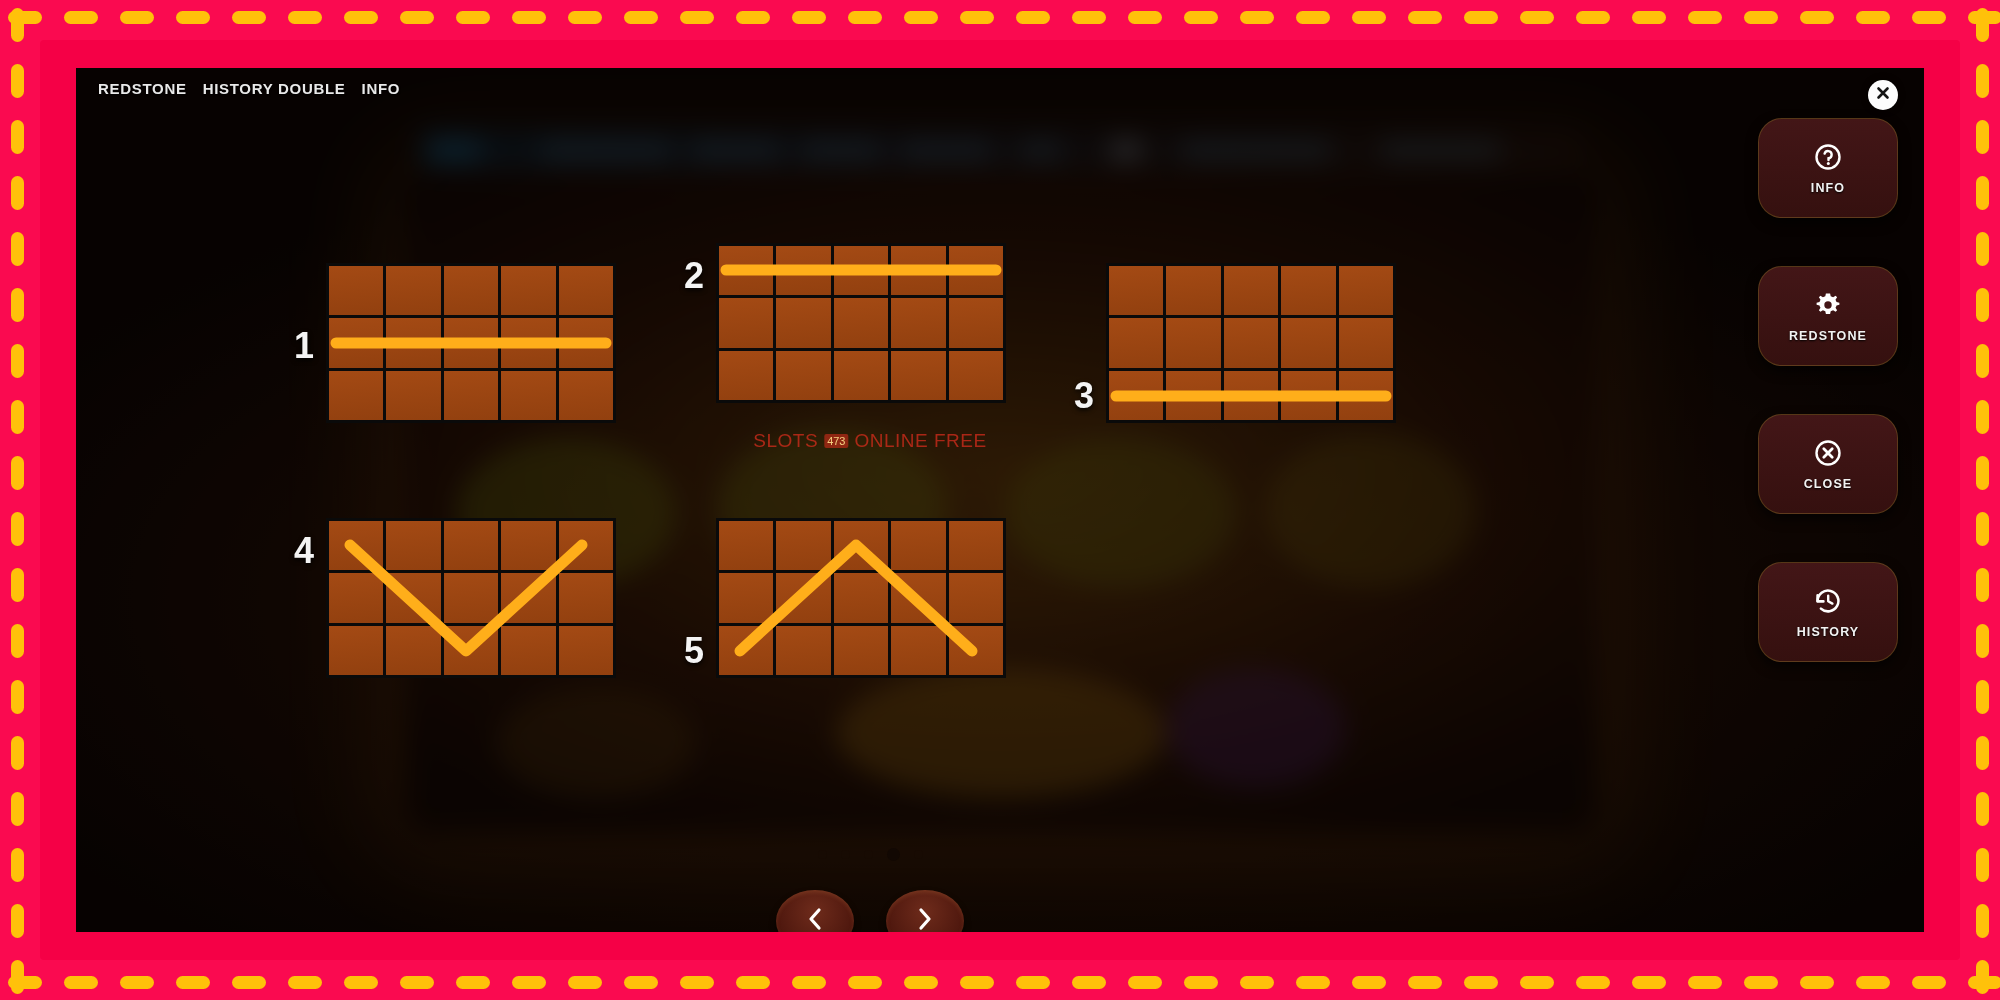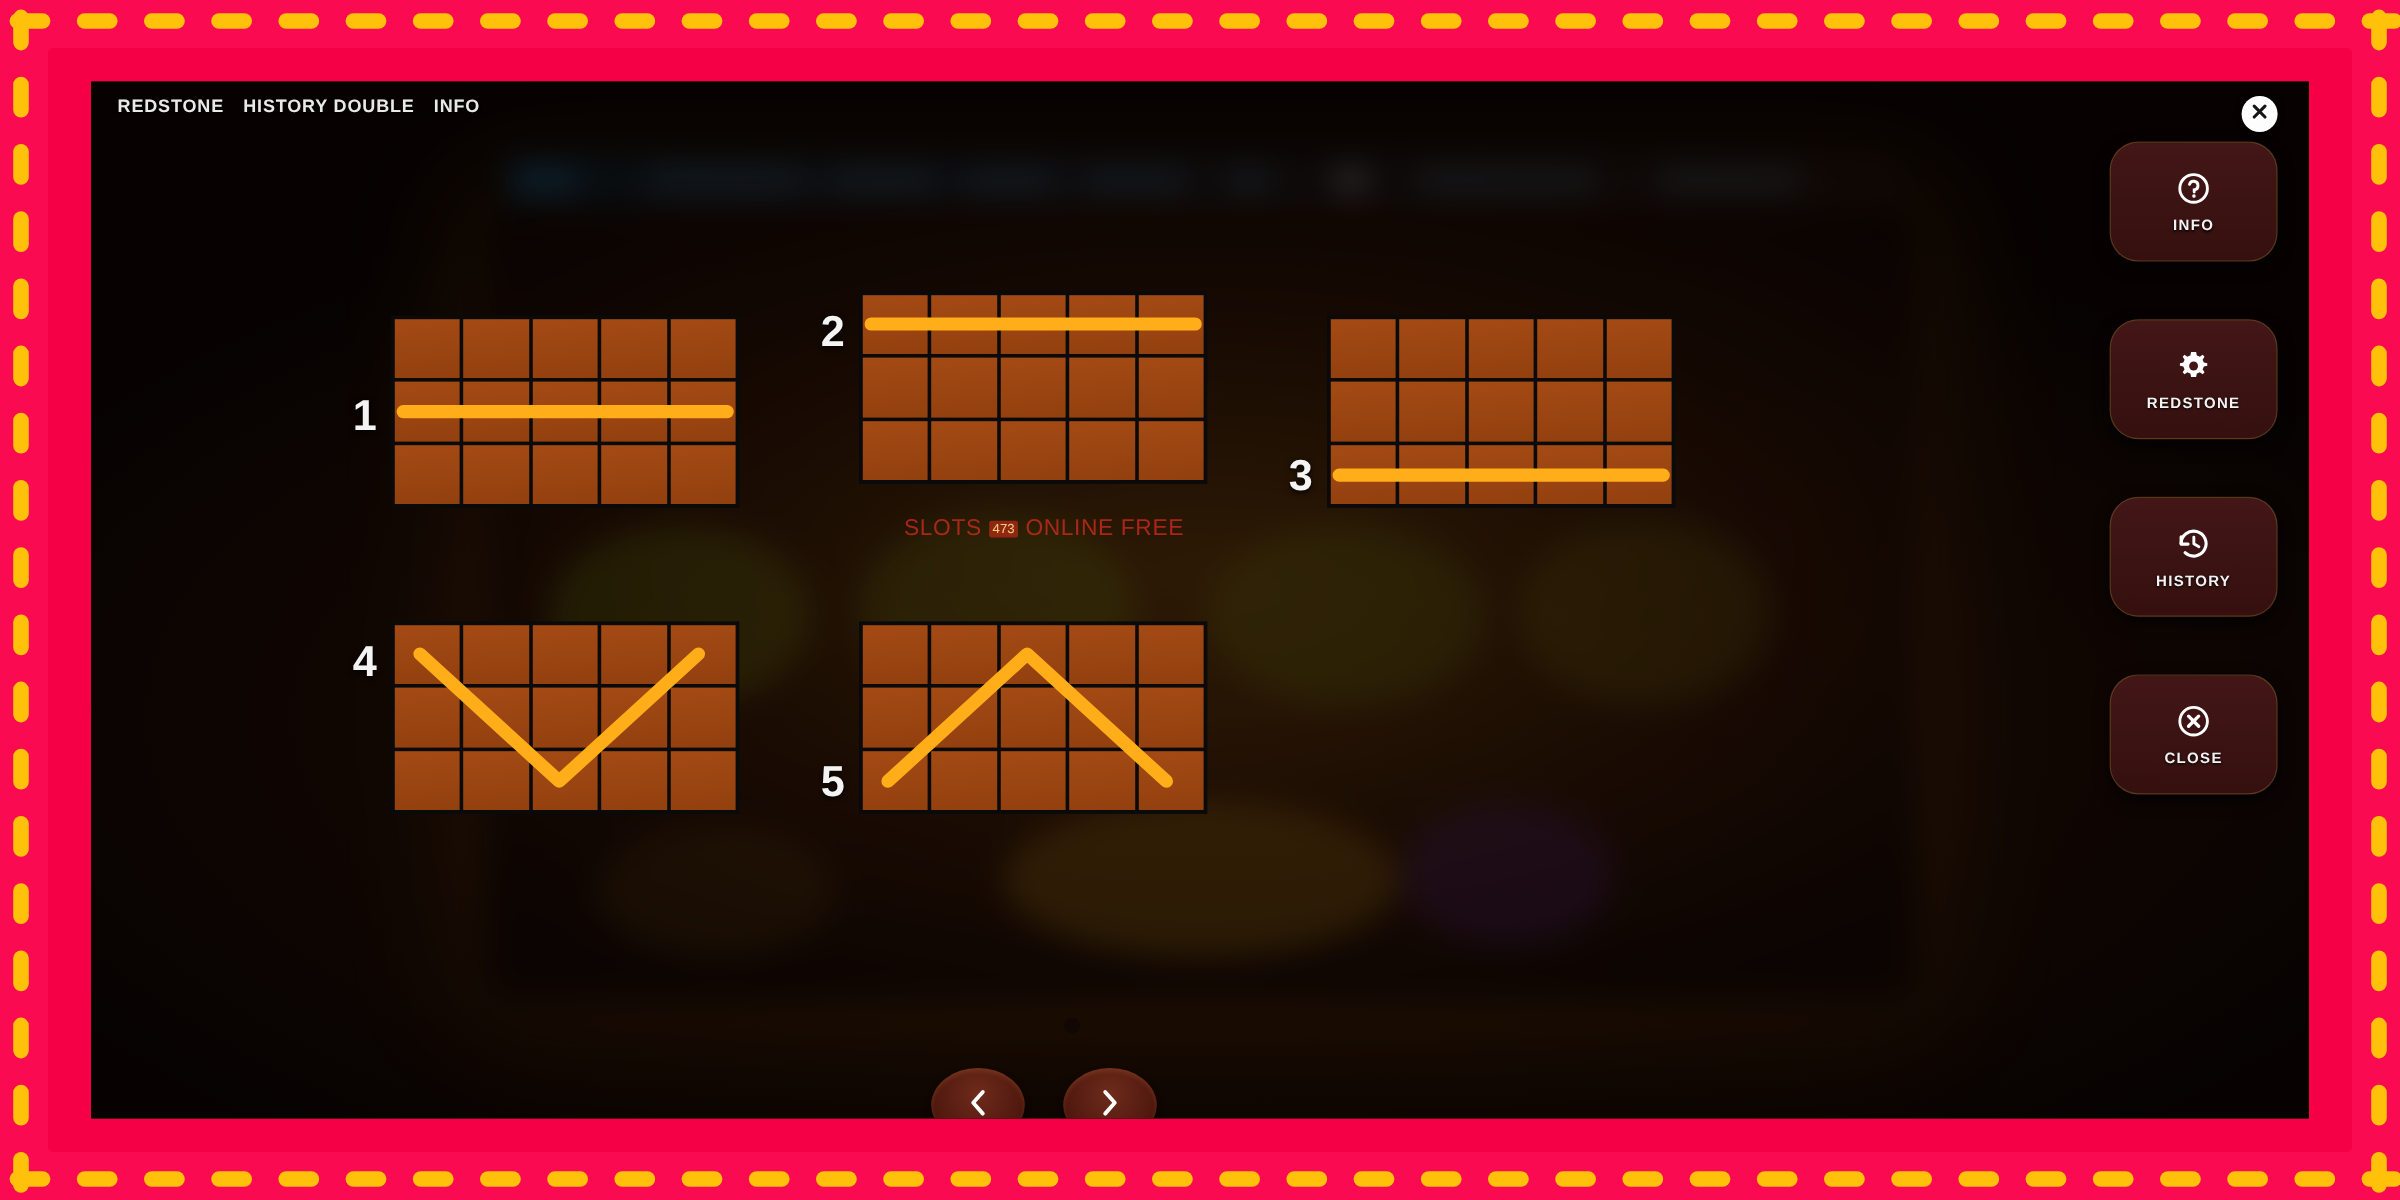"HISTORY" div.side-btn { order: before "CLOSE" -> after "CLOSE" }
